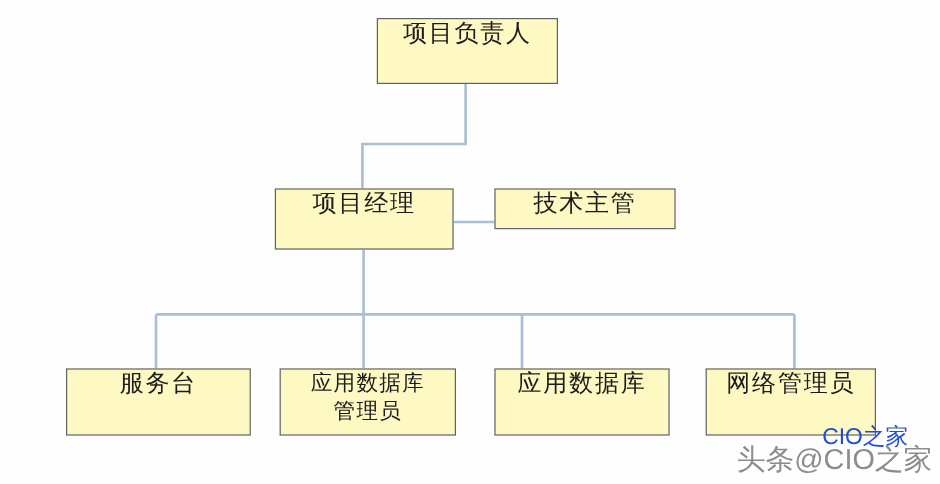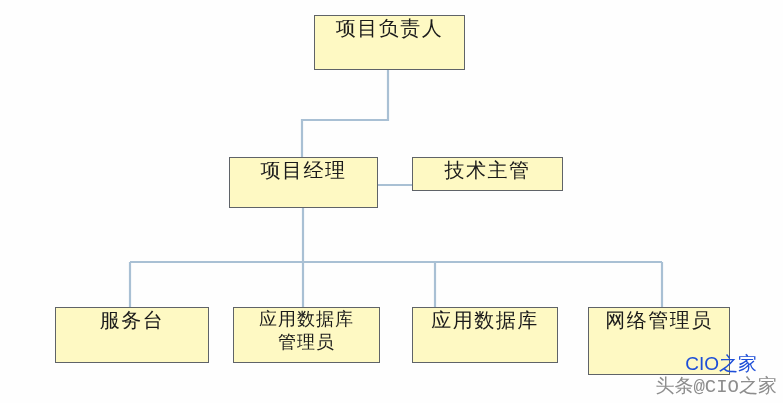"网络管理员" div.node-box { height: 68px -> 56px }
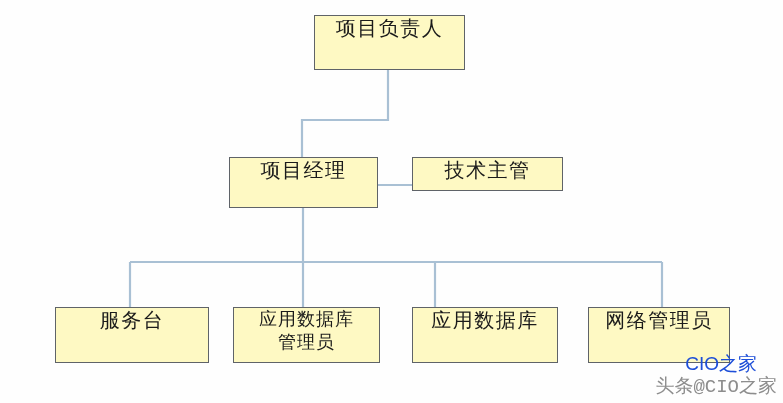"头条@CIO之家" #watermark-main { font-family: Liberation Mono, monospace -> Liberation Sans, sans-serif; font-size: 19px -> 24px }
